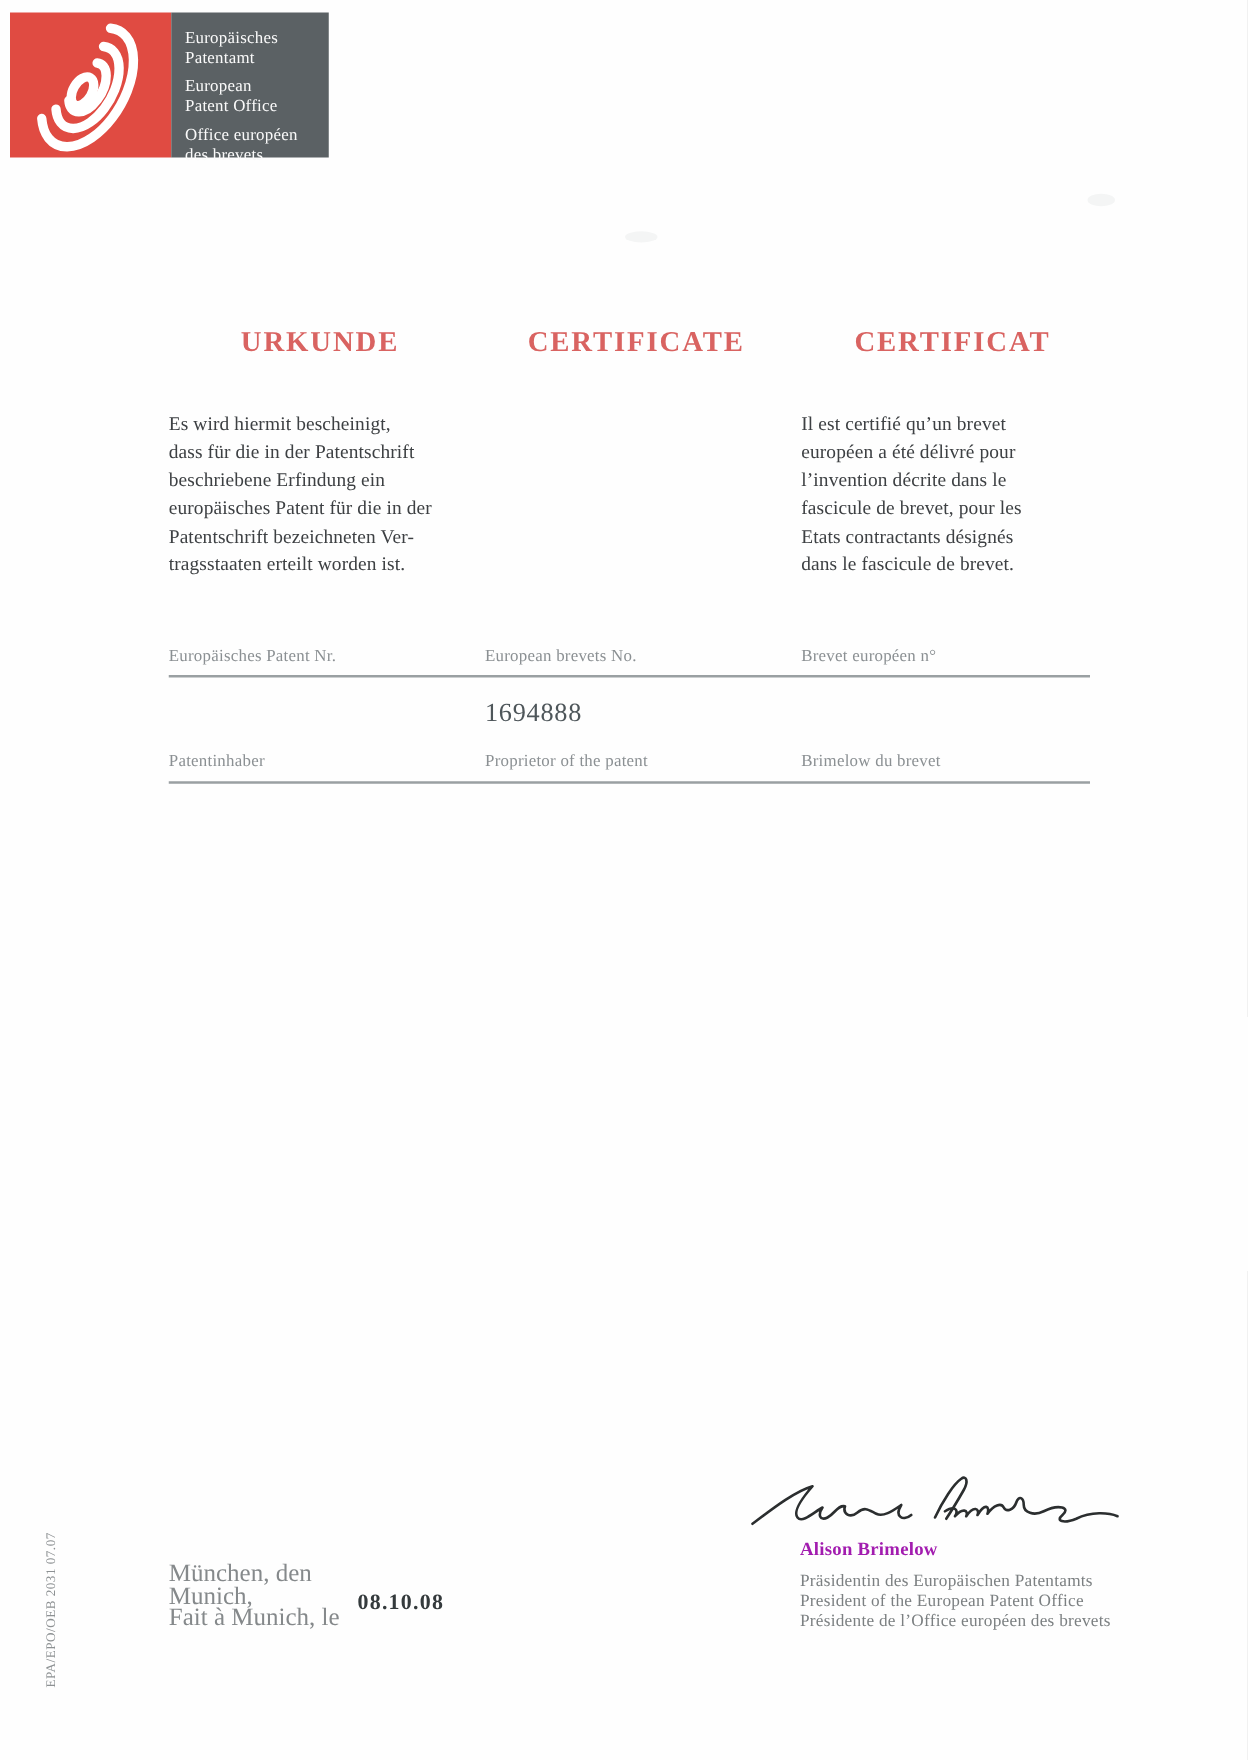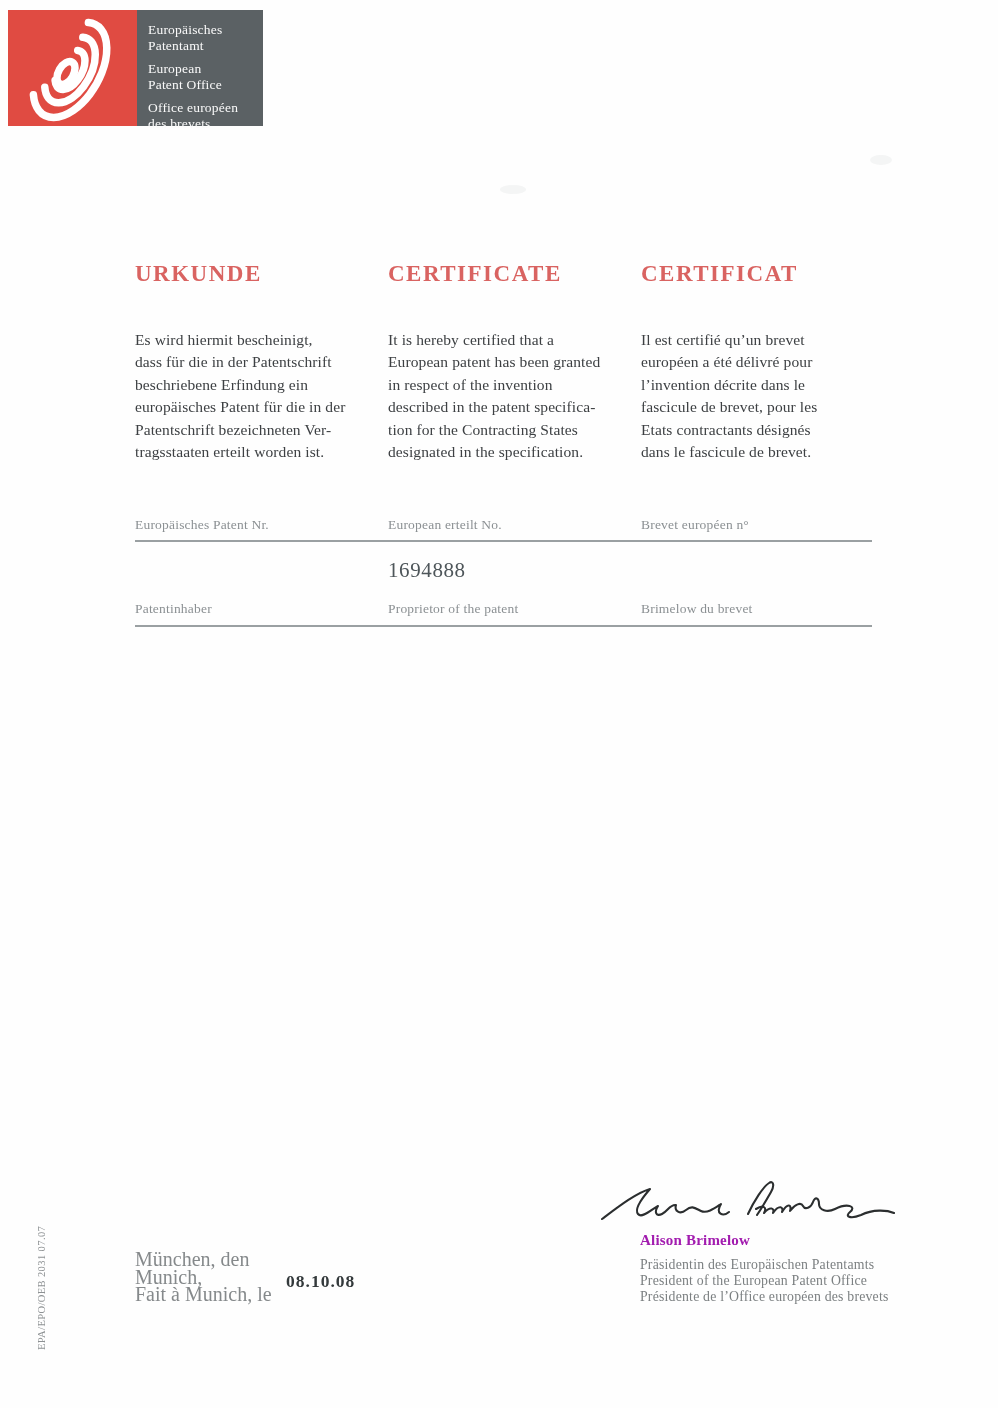"URKUNDE" .cert-header { text-align: none -> center }
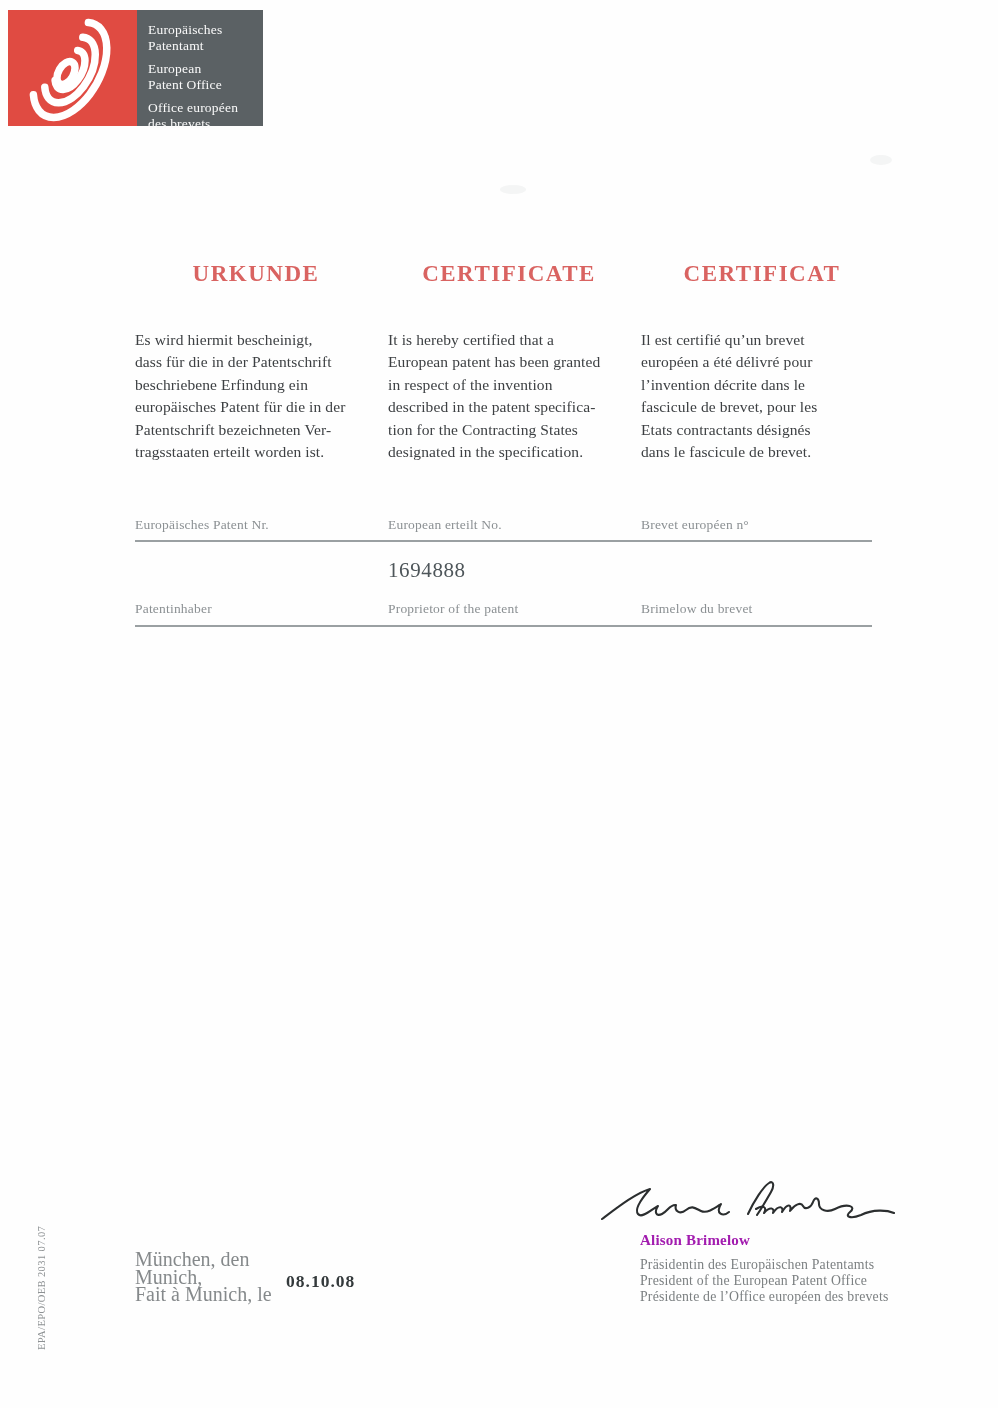"It is hereby certified that" div.abs { html: <div>It is hereby certified that a European patent has been granted in respect of the invention described in the patent specifica- tion for the Contracting States designated in the specification.</div> -> none }
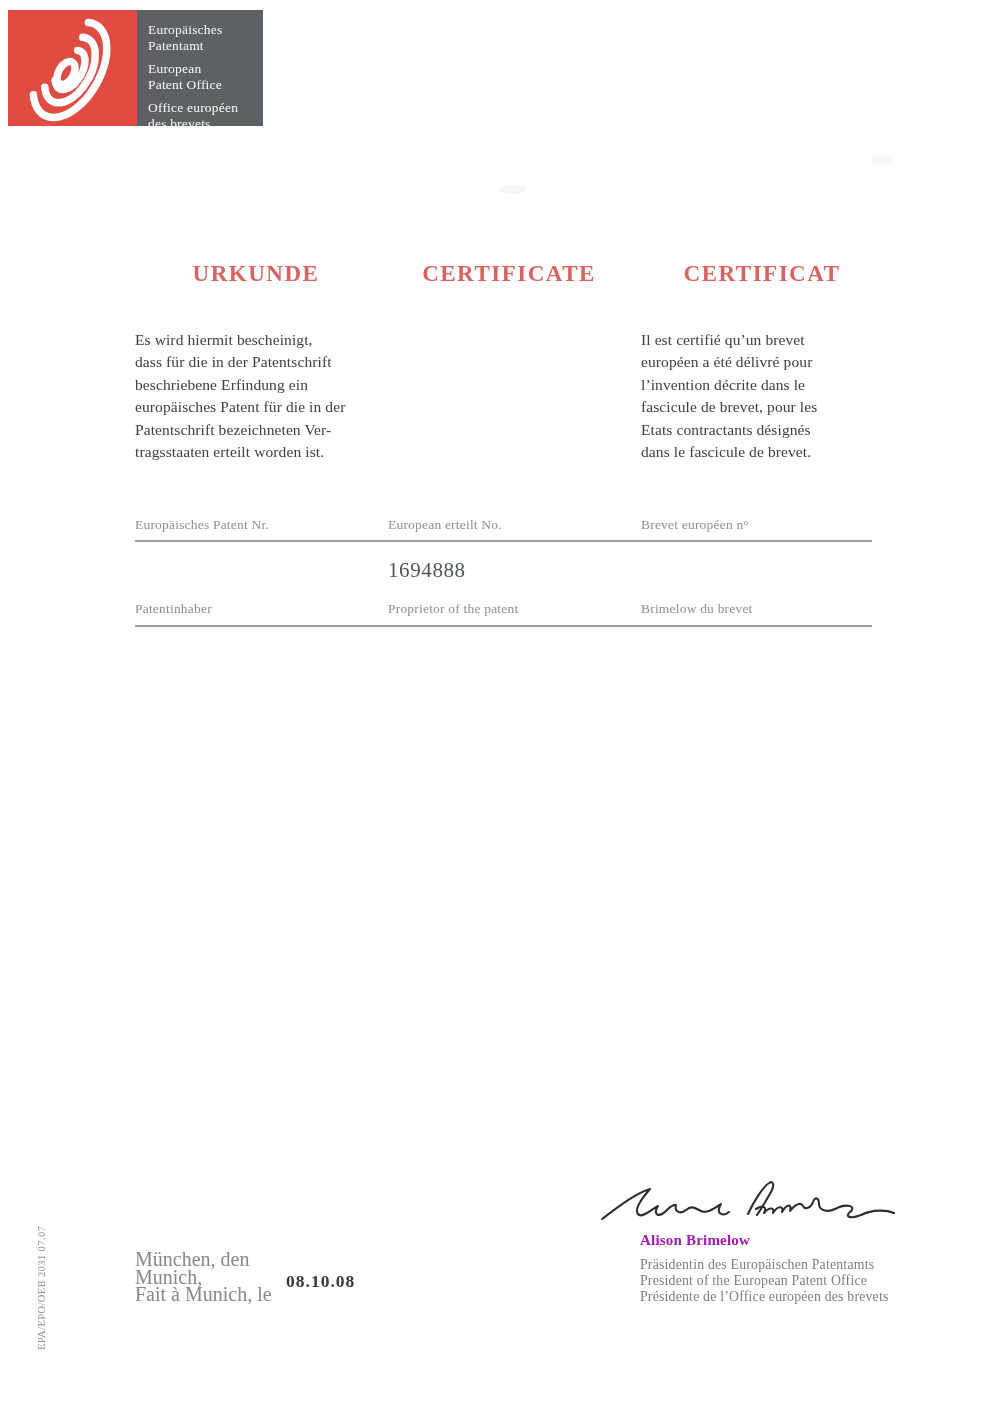"European erteilt No." div.abs { text: erteilt -> brevets }
